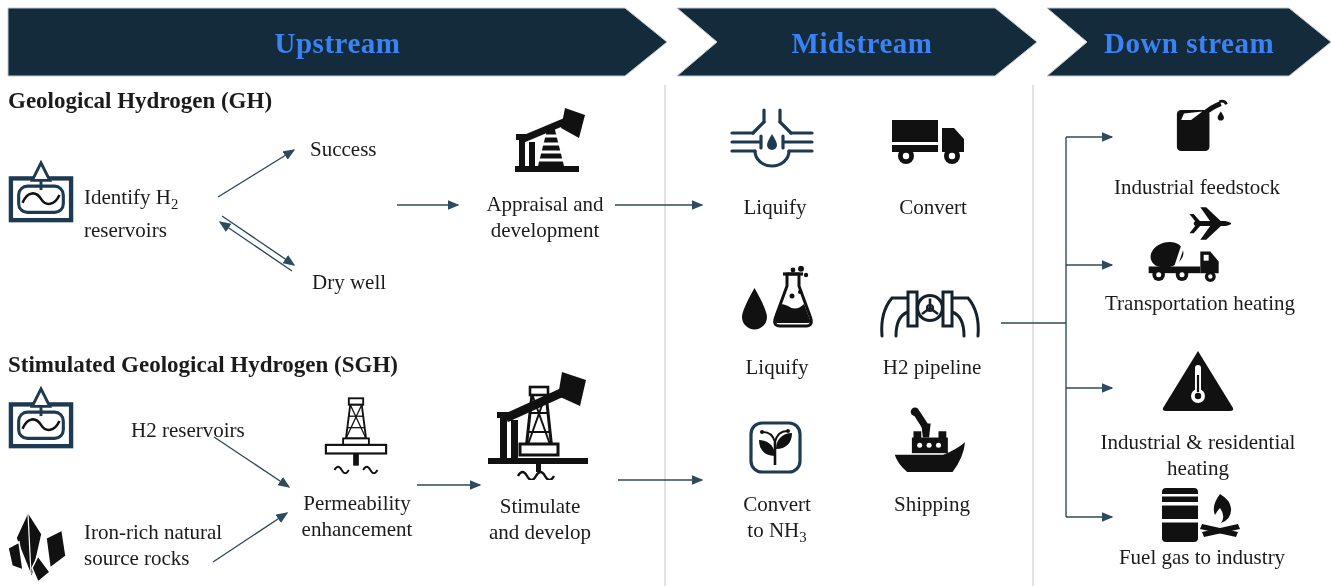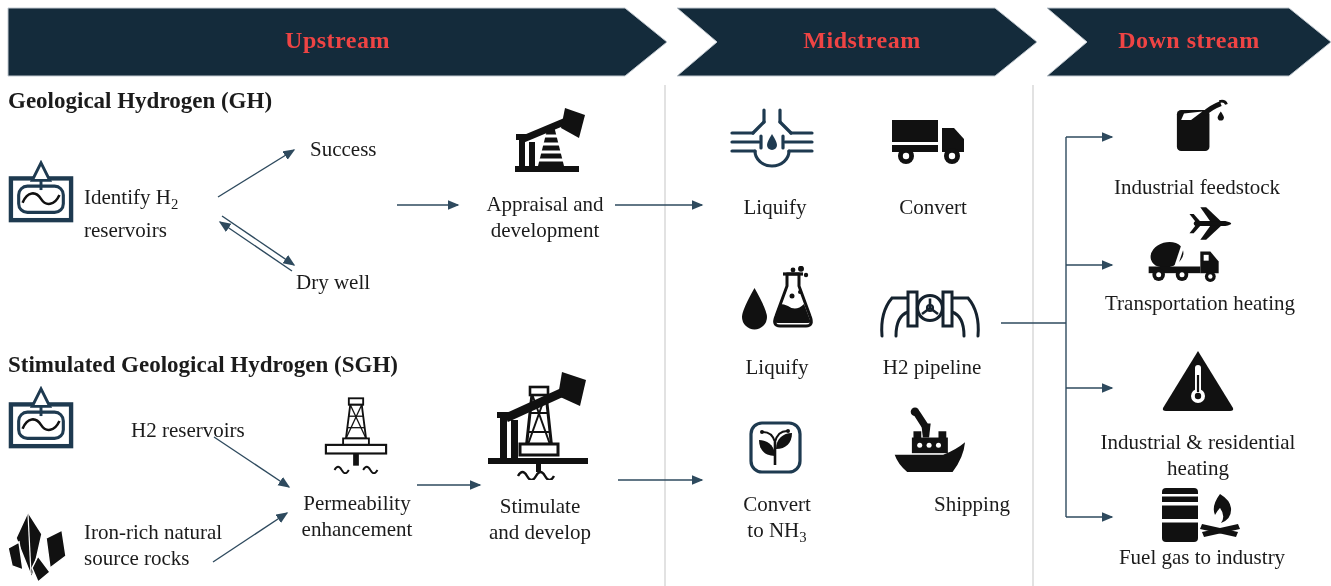"Upstream" .hdr-label { color: #ef4444 -> #3b82f6; font-size: 24px -> 29px }
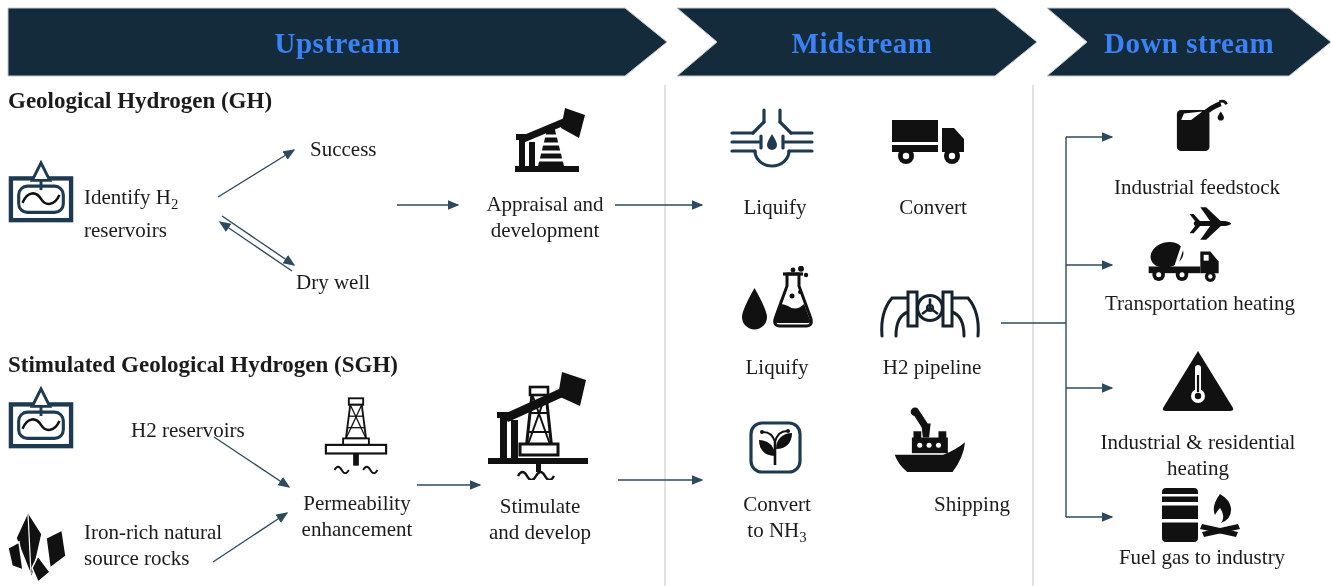"Dry well" div.lbl { left: 296px -> 312px }
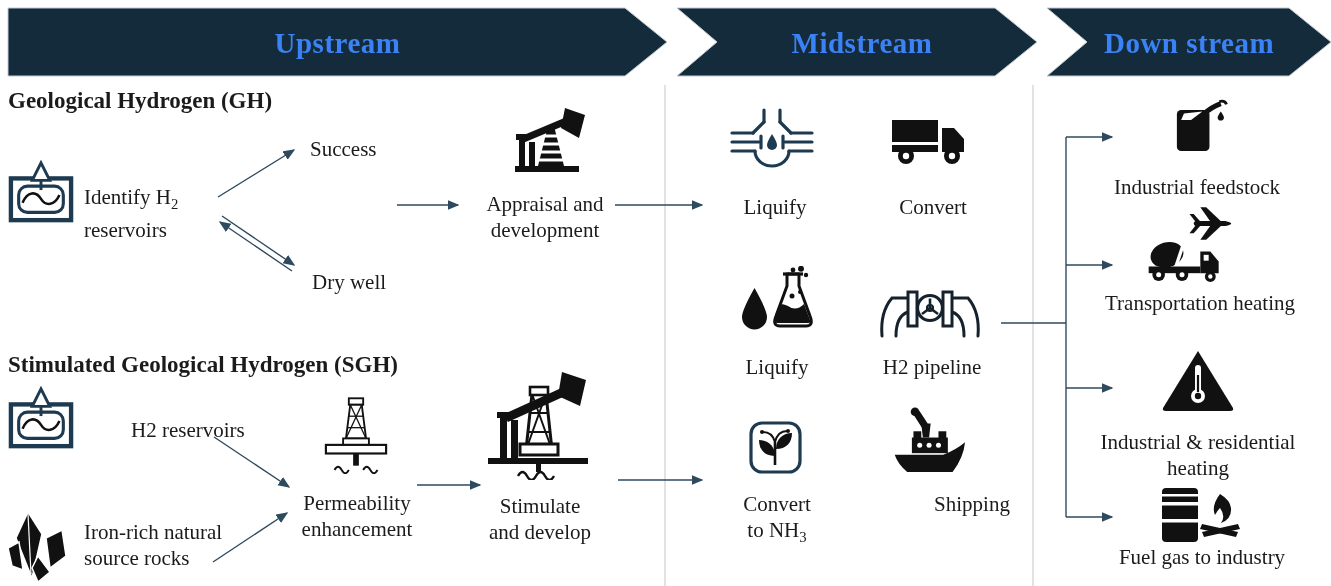"Shipping" div.lbl { margin-left: 40px -> none }
